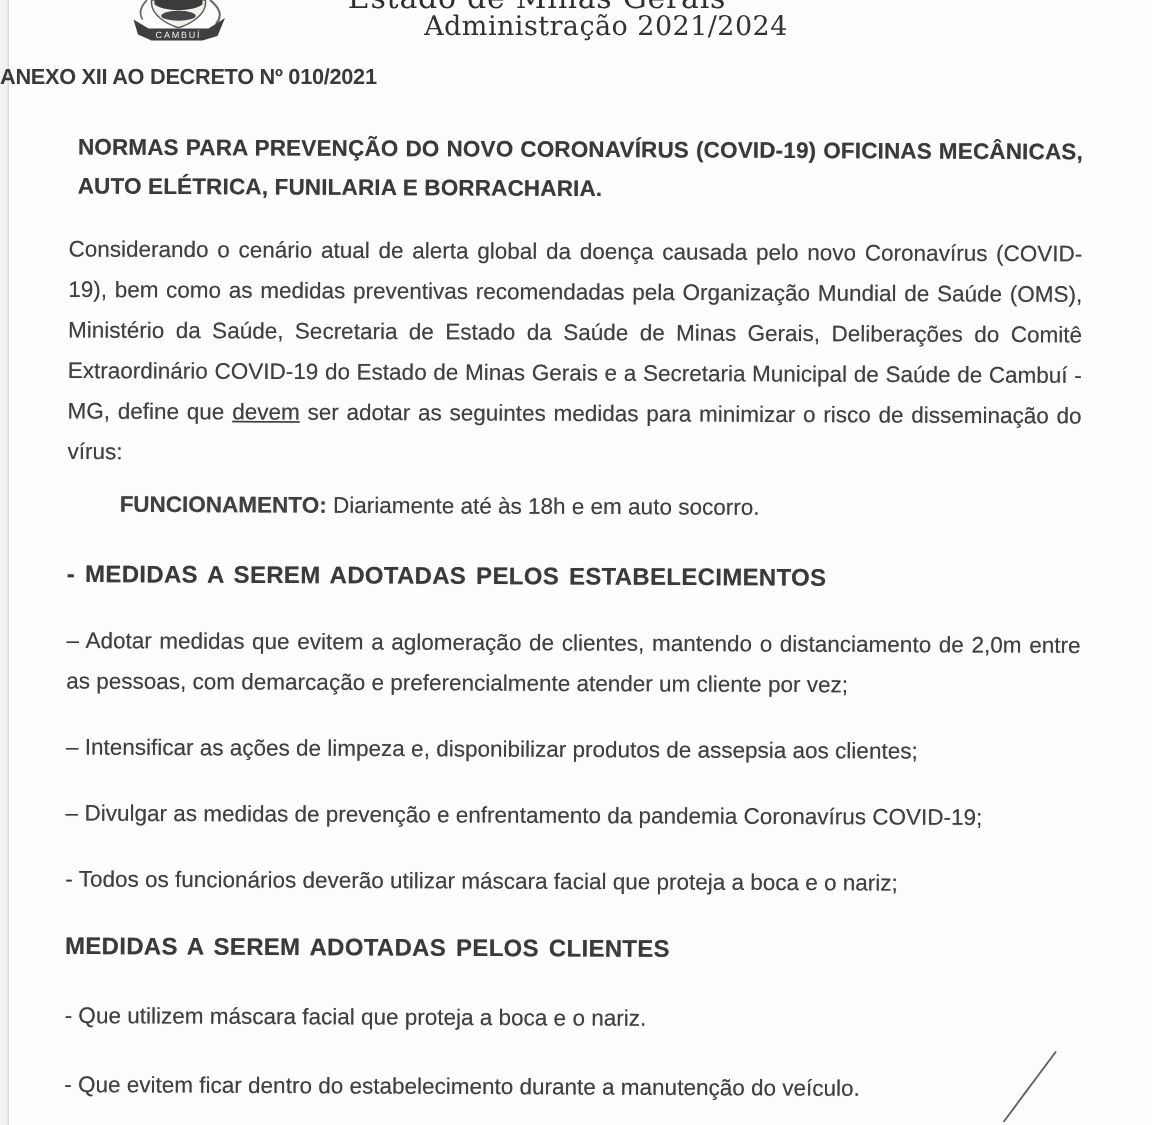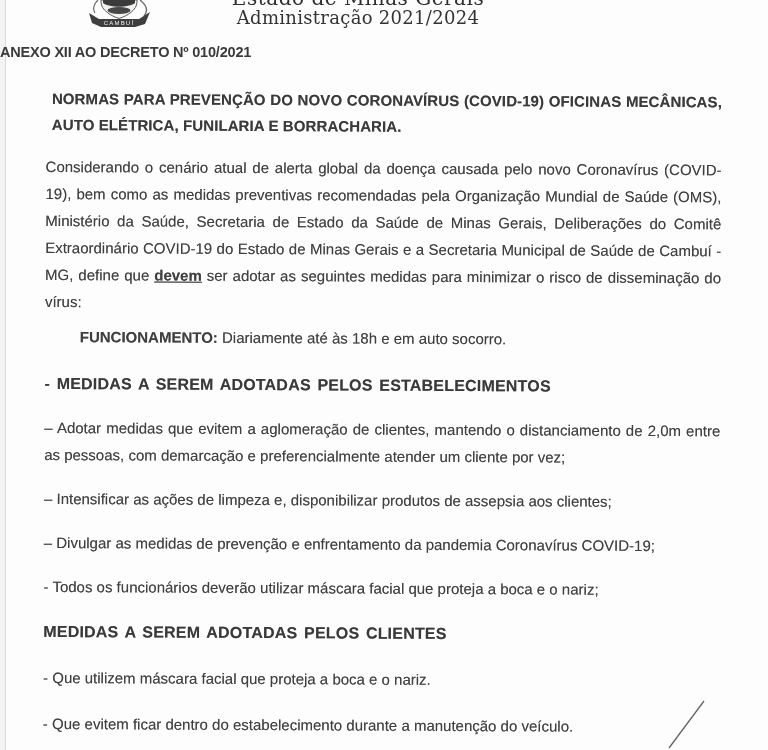"Administração 2021/2024" .hdr-admin { padding-left: none -> 46px }
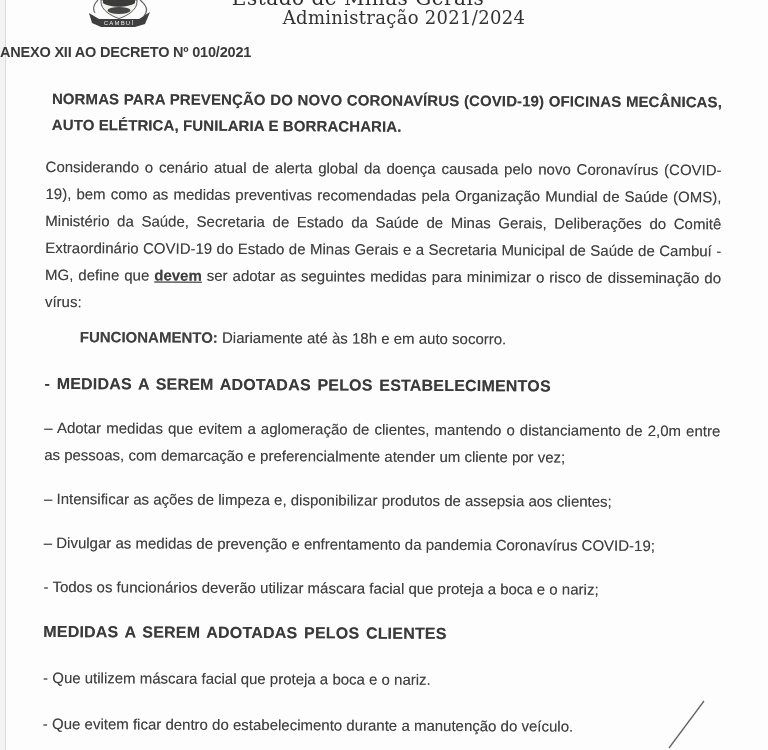"devem" .bu { font-weight: bold -> normal }
